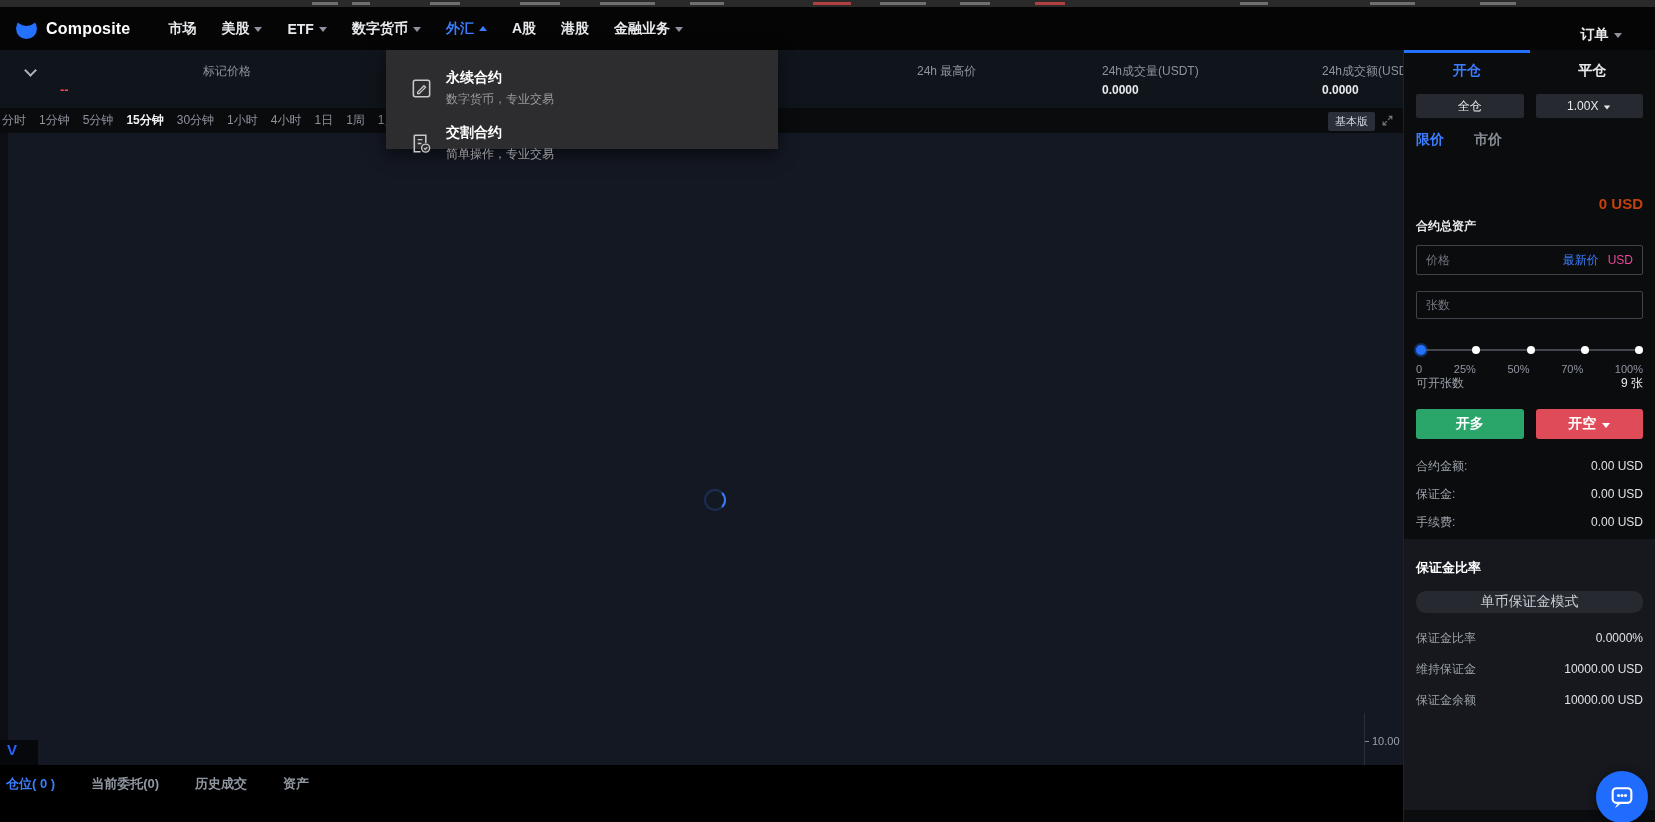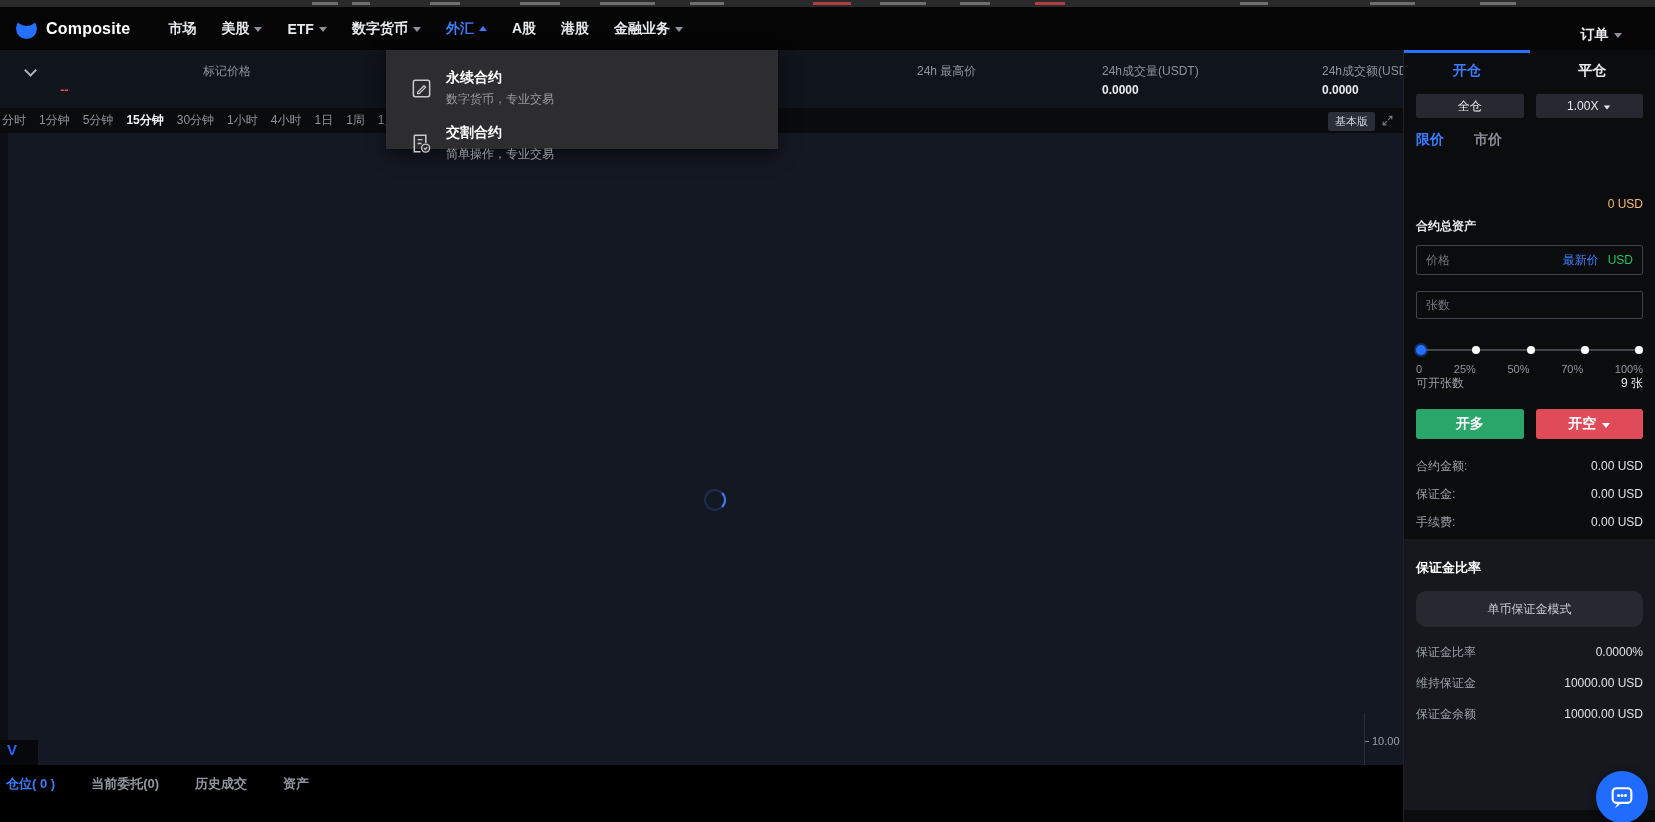"0 USD" .assets-row .v { color: #fdba74 -> #c2410c; font-size: 12px -> 15px; font-weight: normal -> bold }
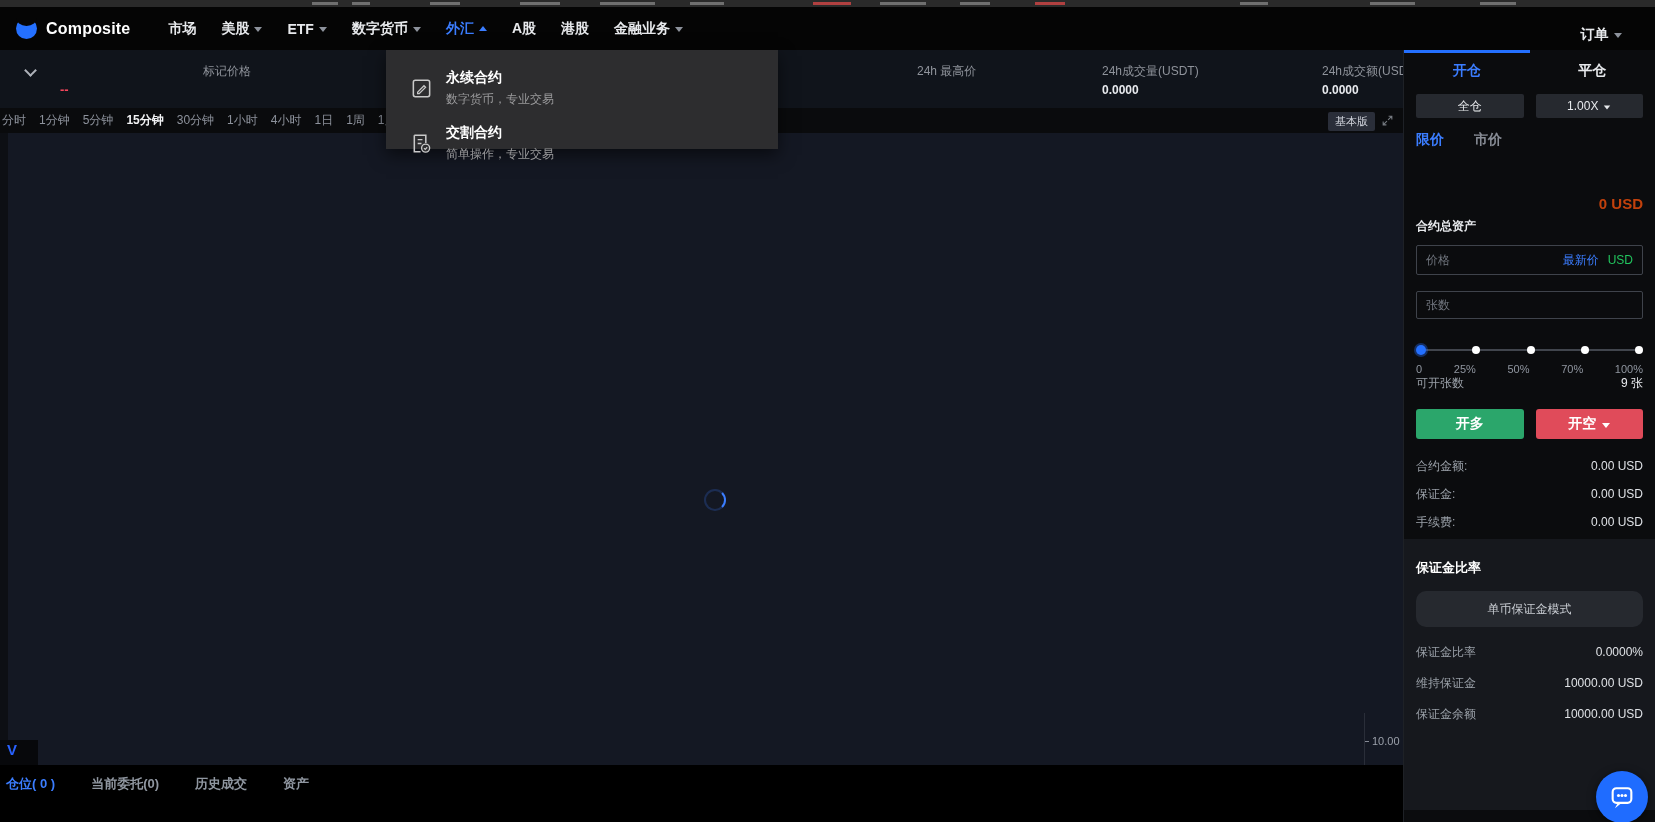"USD" .unit { color: #22c55e -> #ec4899 }
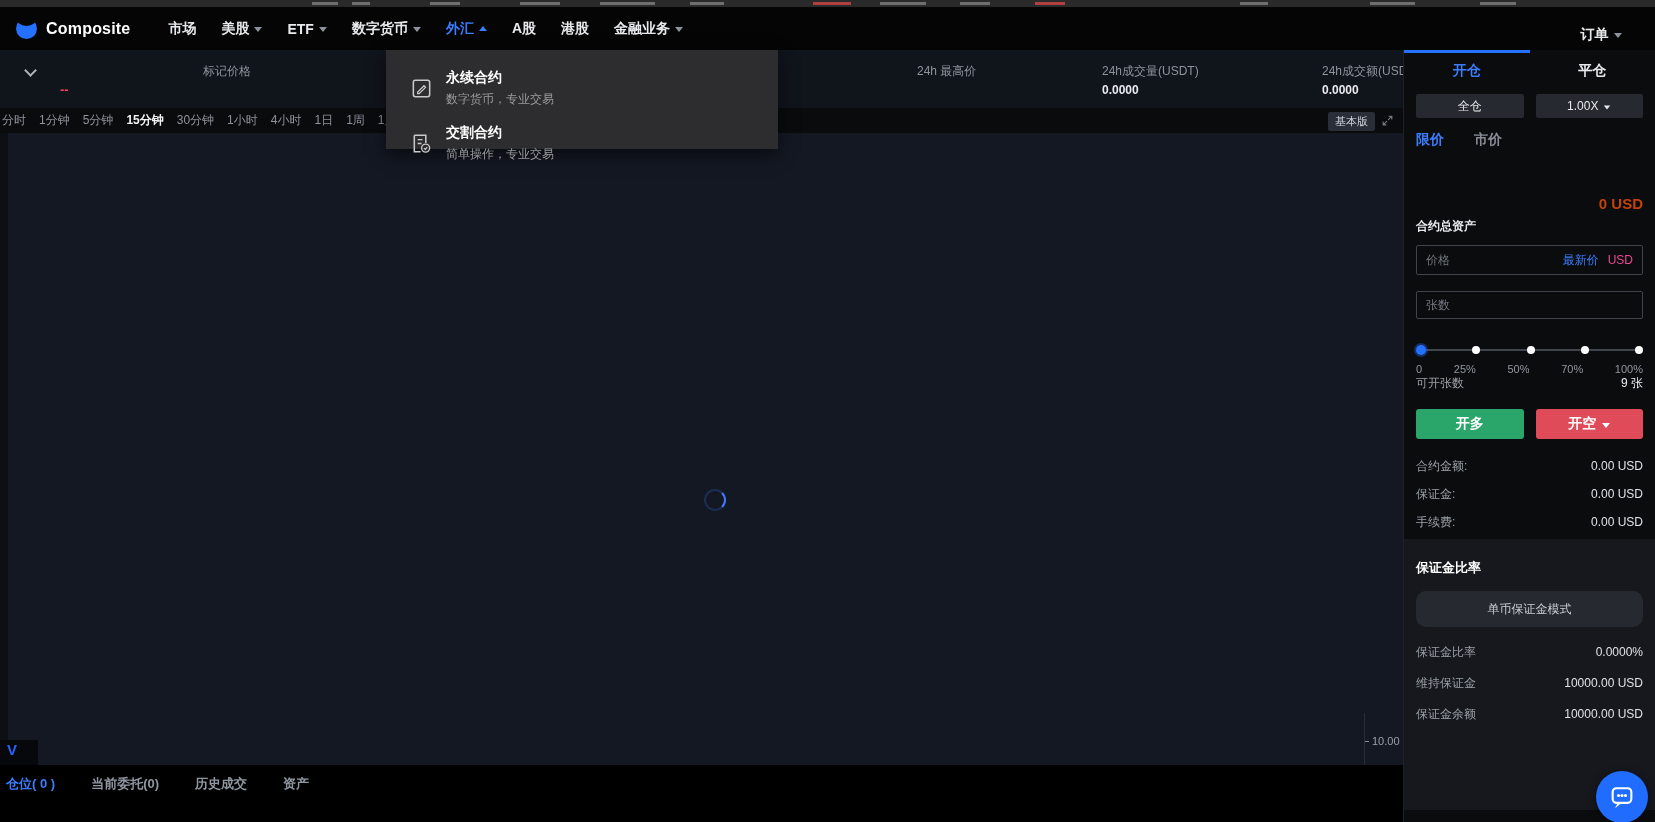"单币保证金模式" .margin-mode-btn { font-size: 12px -> 14px; height: 36px -> 22px }
